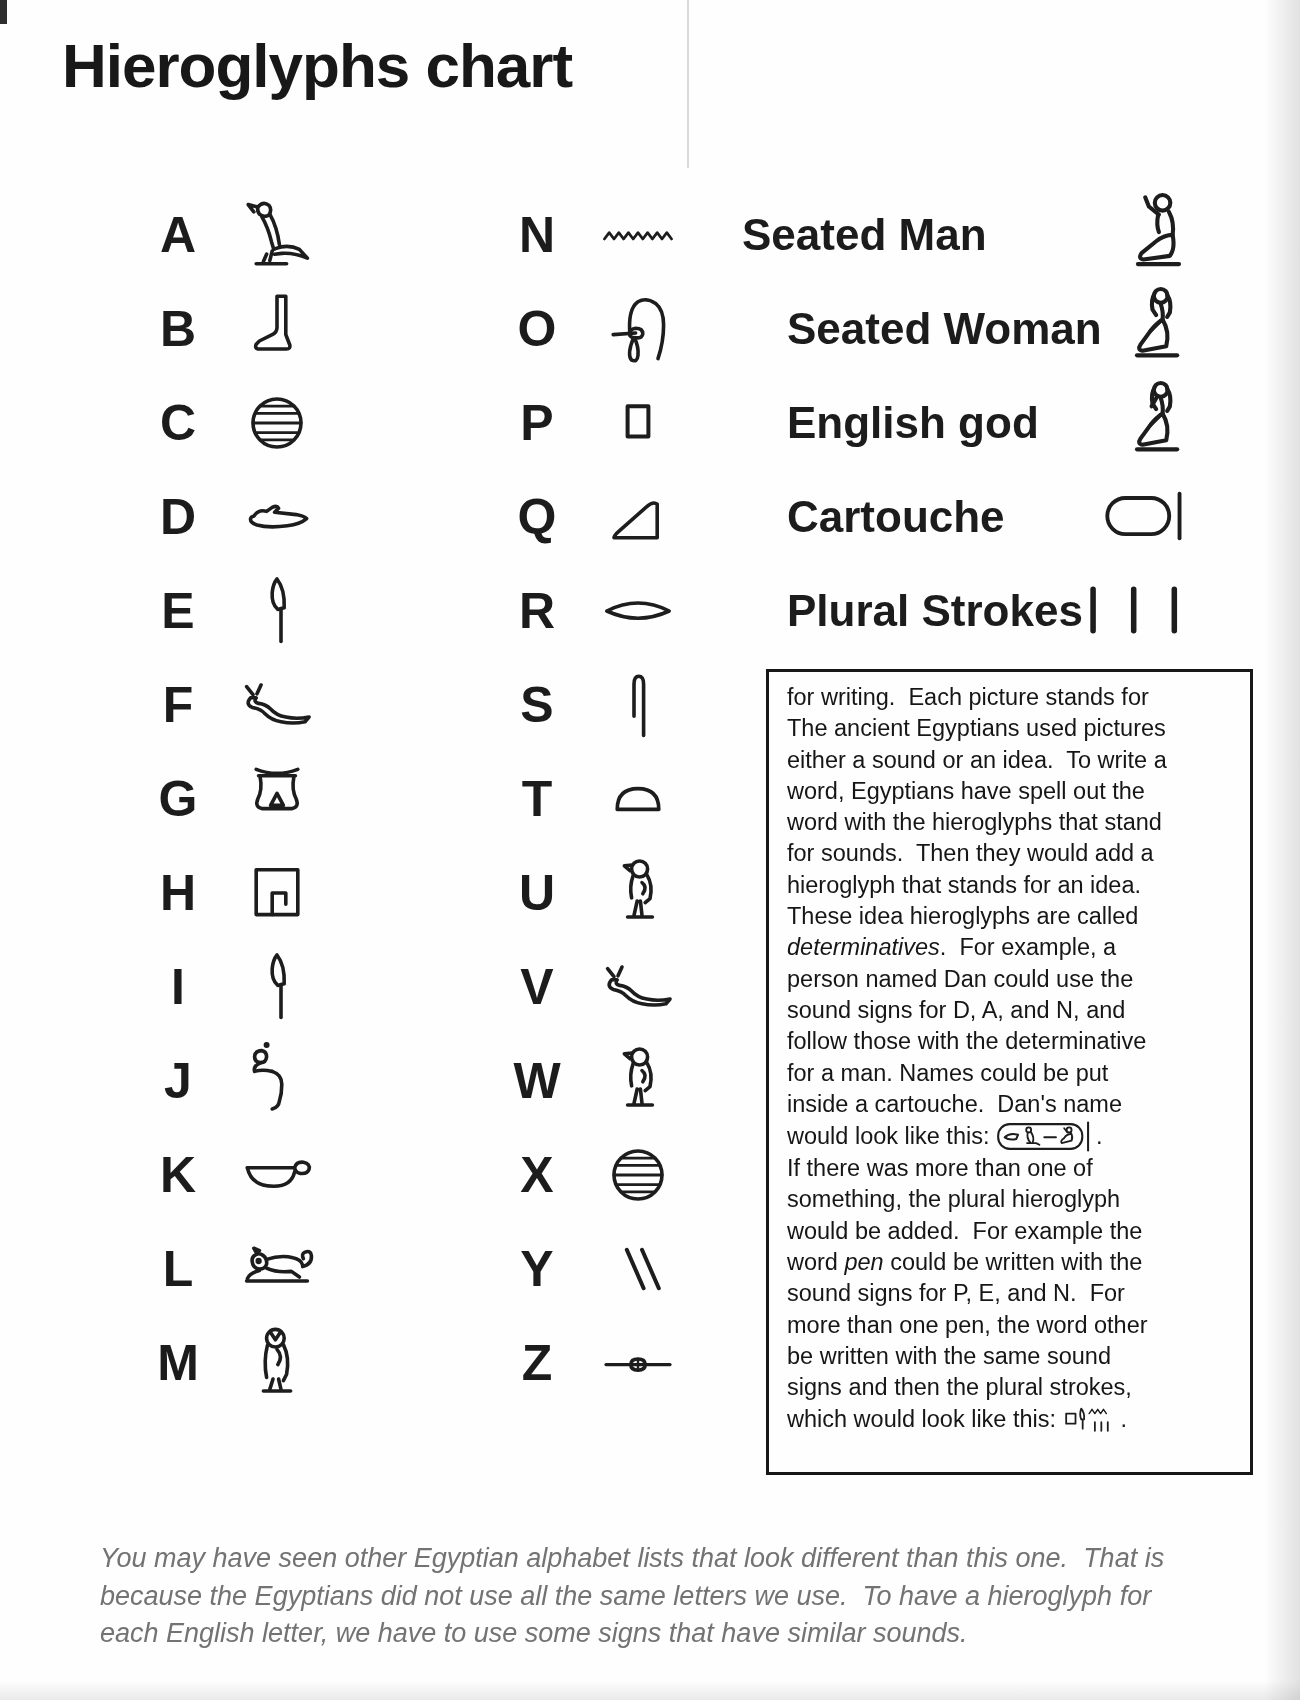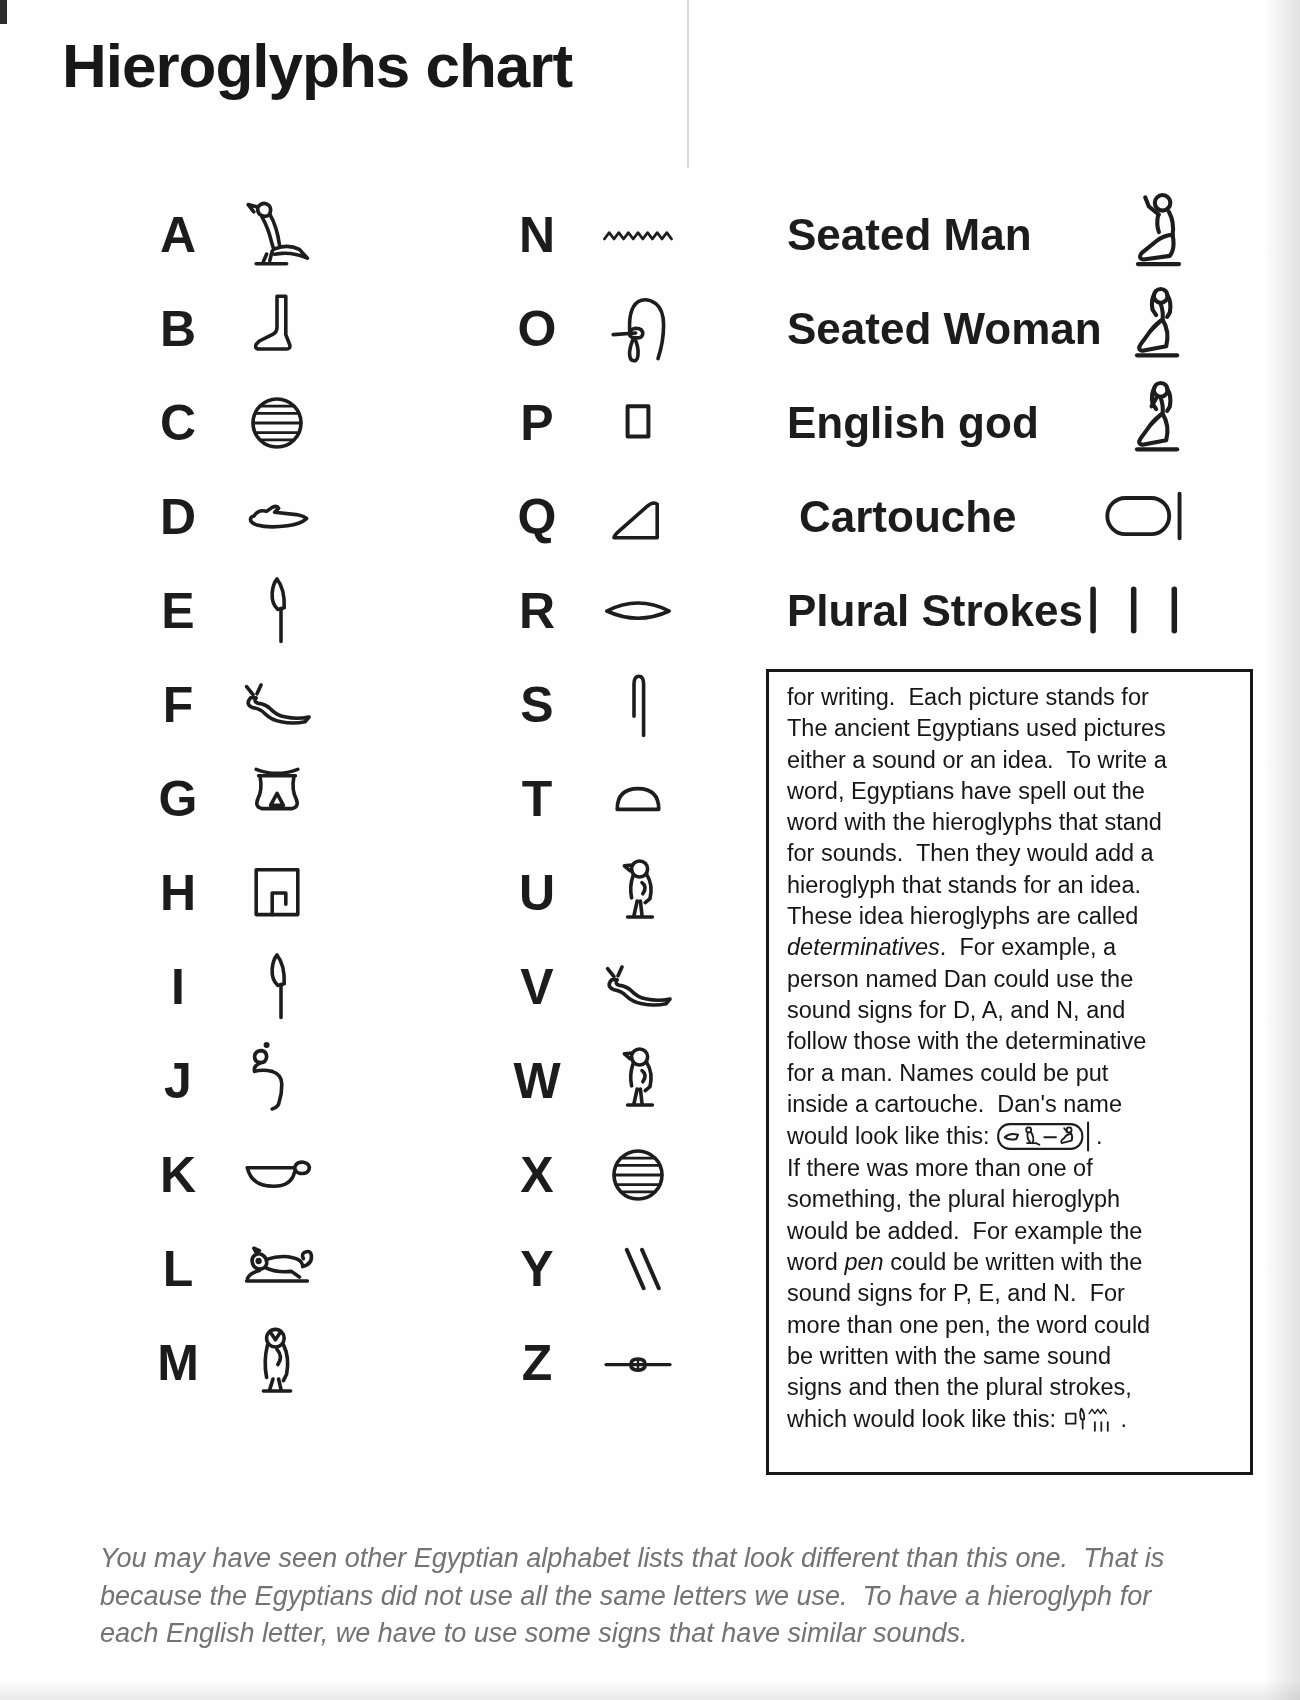"Seated Man" div.det-label { left: 787px -> 742px }
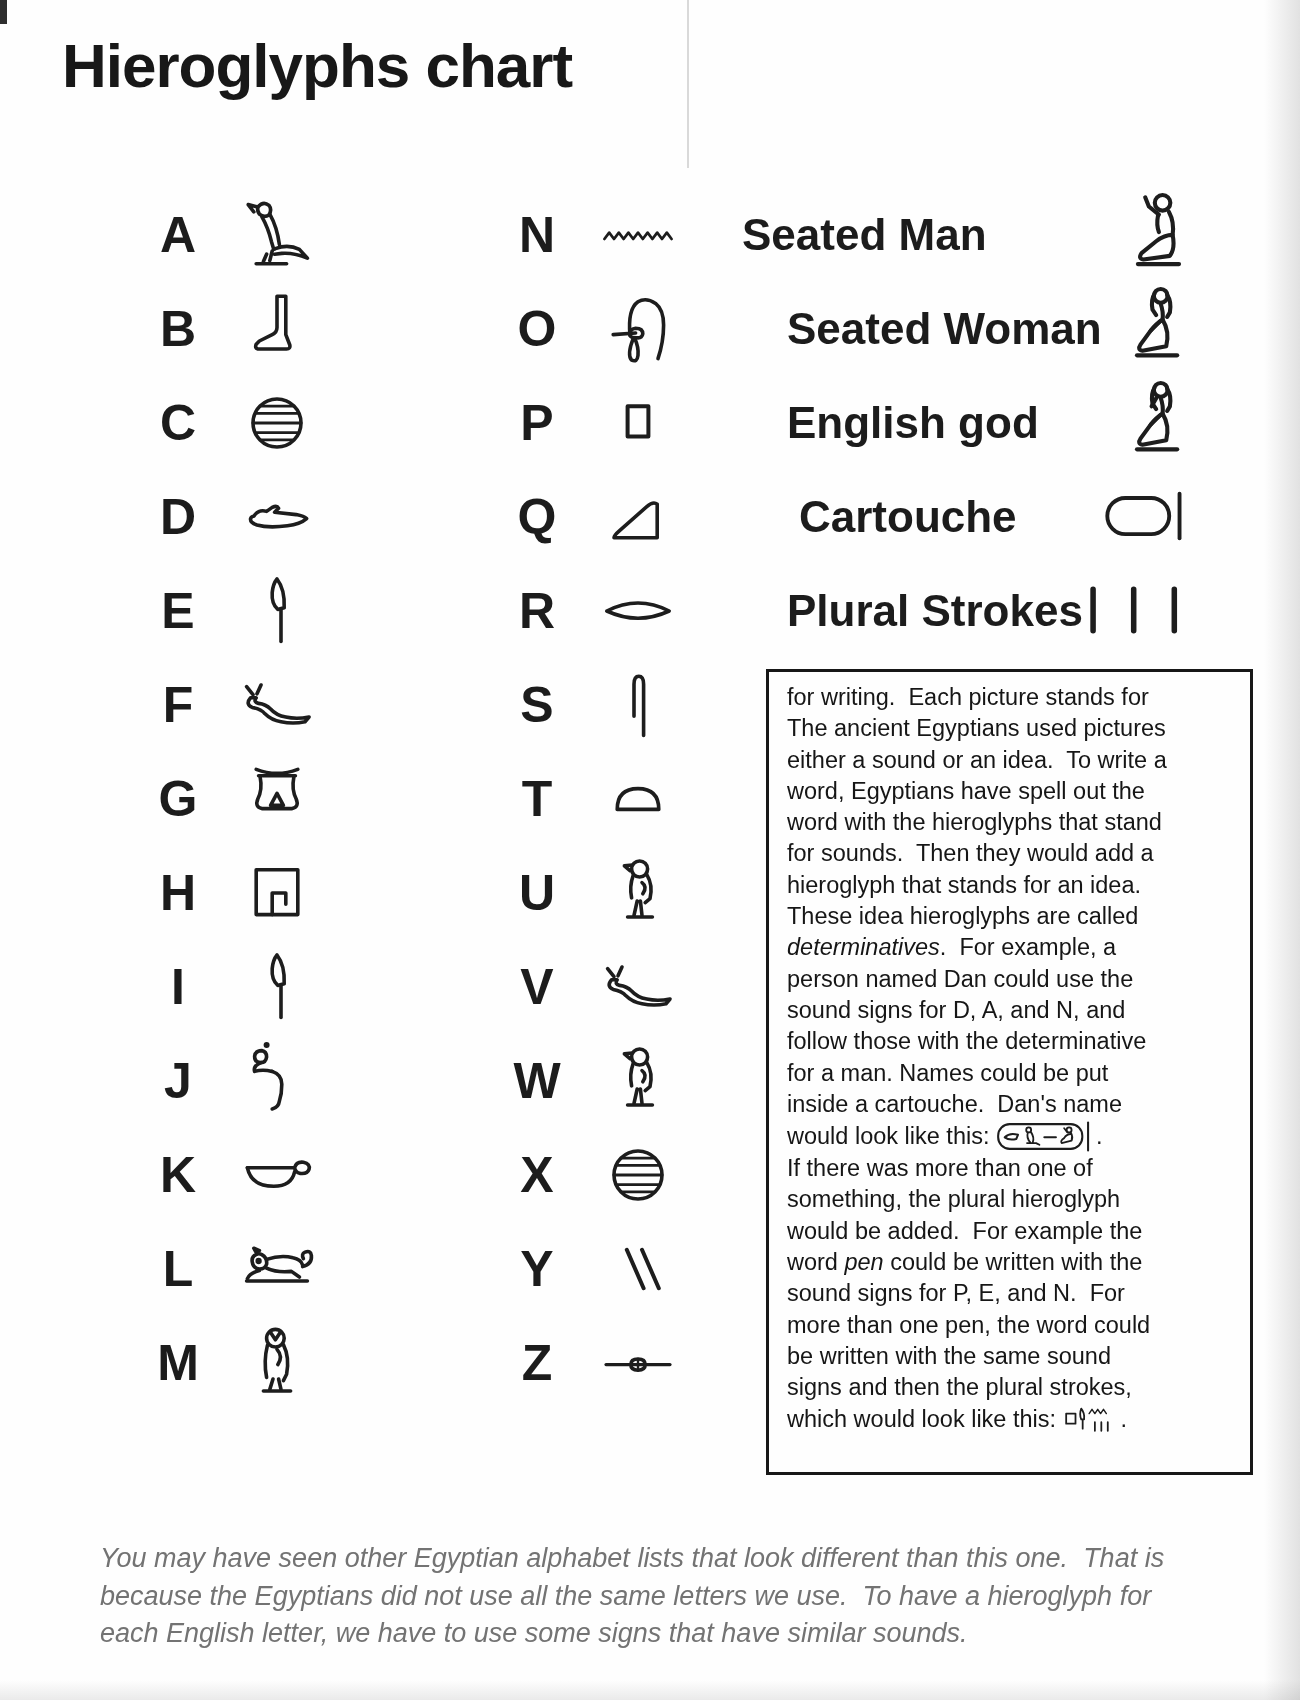"Cartouche" div.det-label { margin-left: 12px -> none }
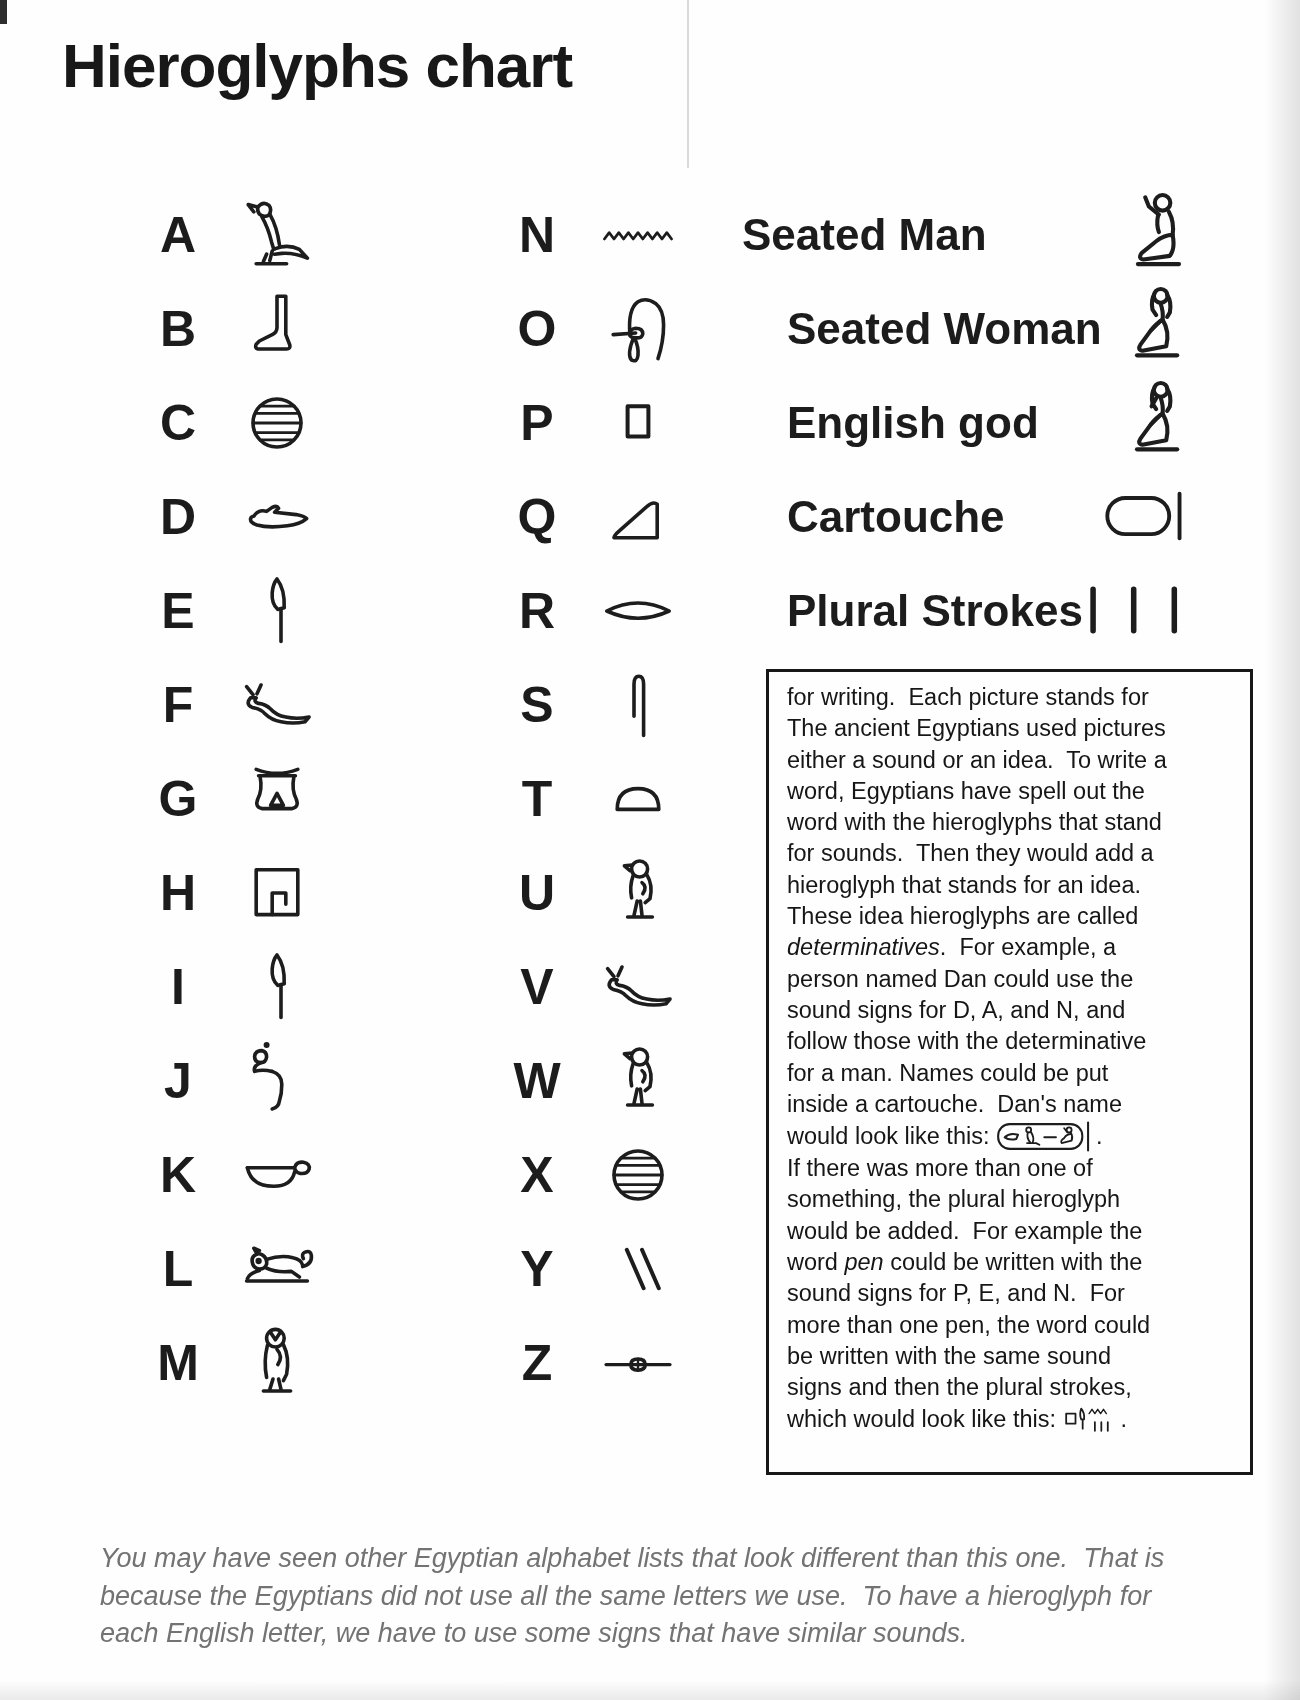"more than one pen, the" div.tb-line { text: could -> other }
